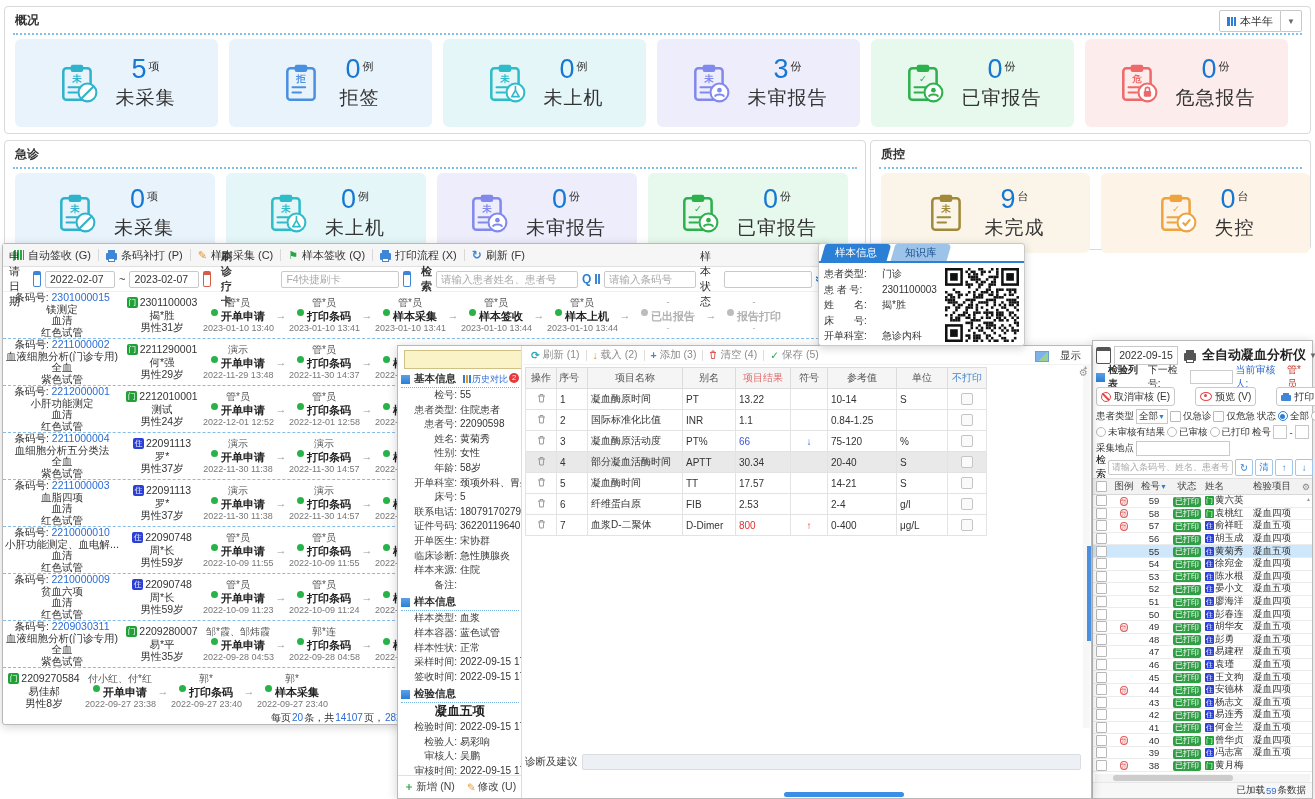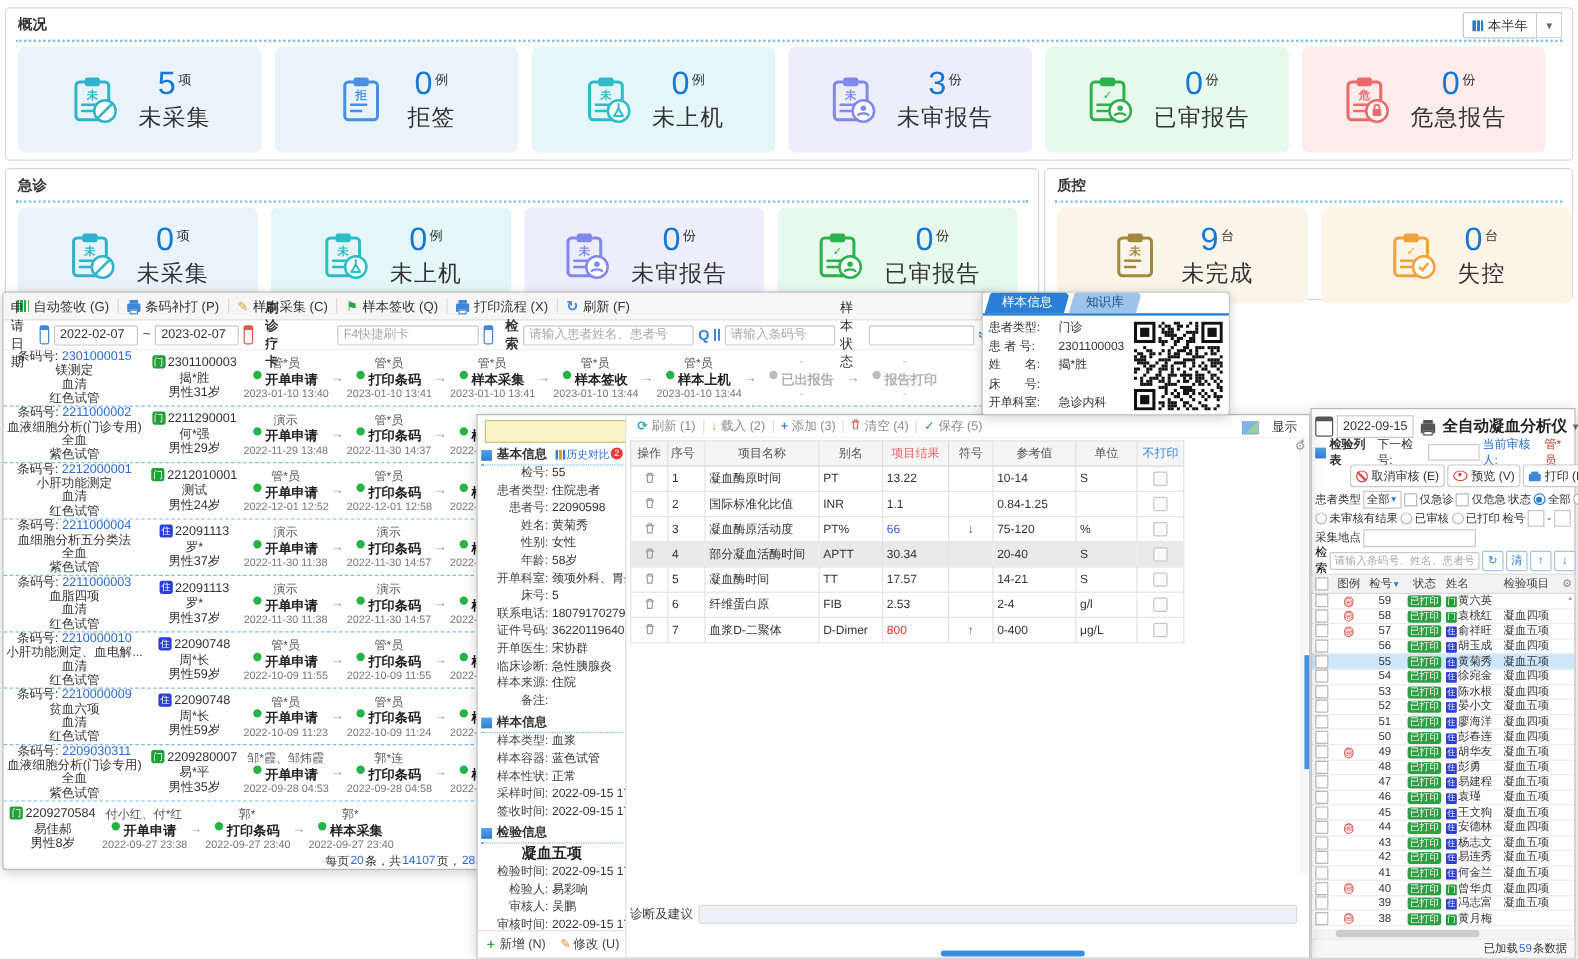"取消审核 (E)" .rw-btns { gap: 2px -> 20px; margin-left: 12px -> none; padding: 2px 20px -> 2px 3px }
